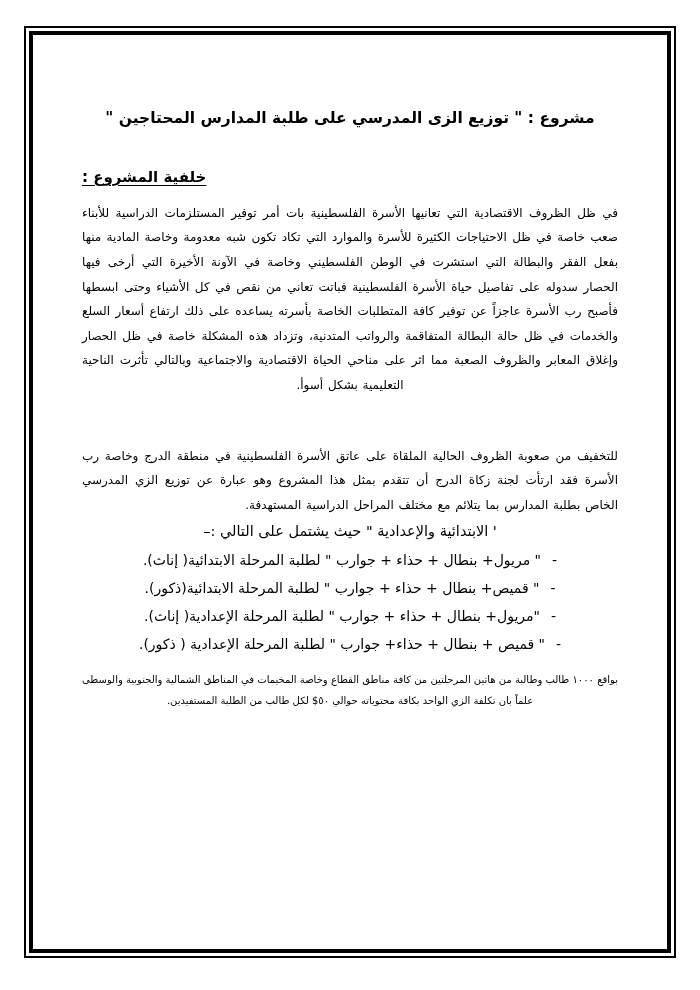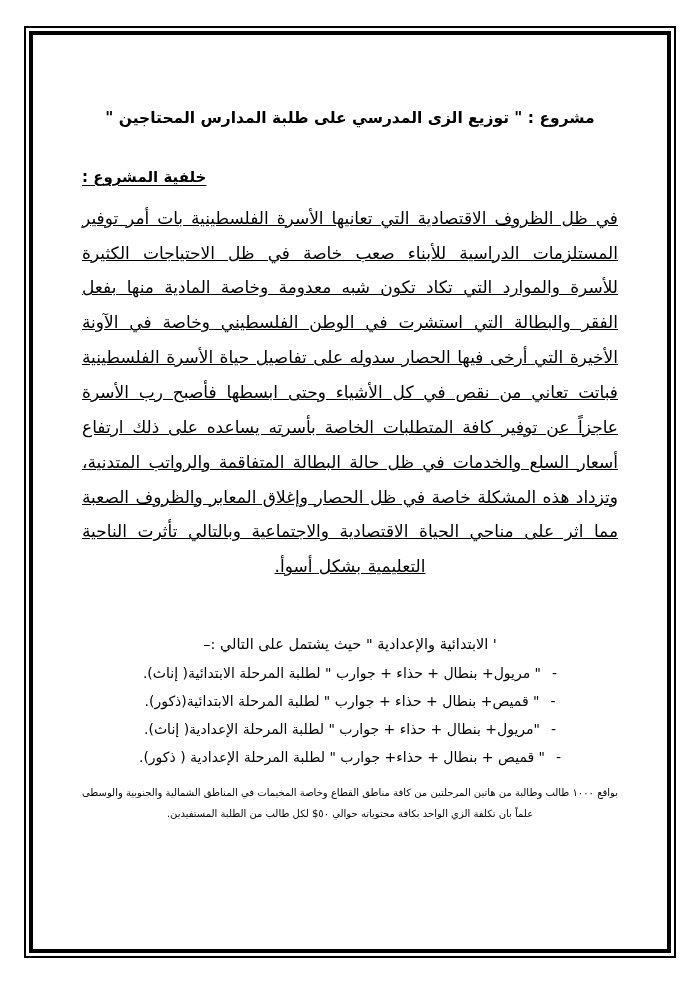"في ظل الظروف الاقتصادية التي" .para { font-size: 17px -> 12px; text-decoration: underline -> none }
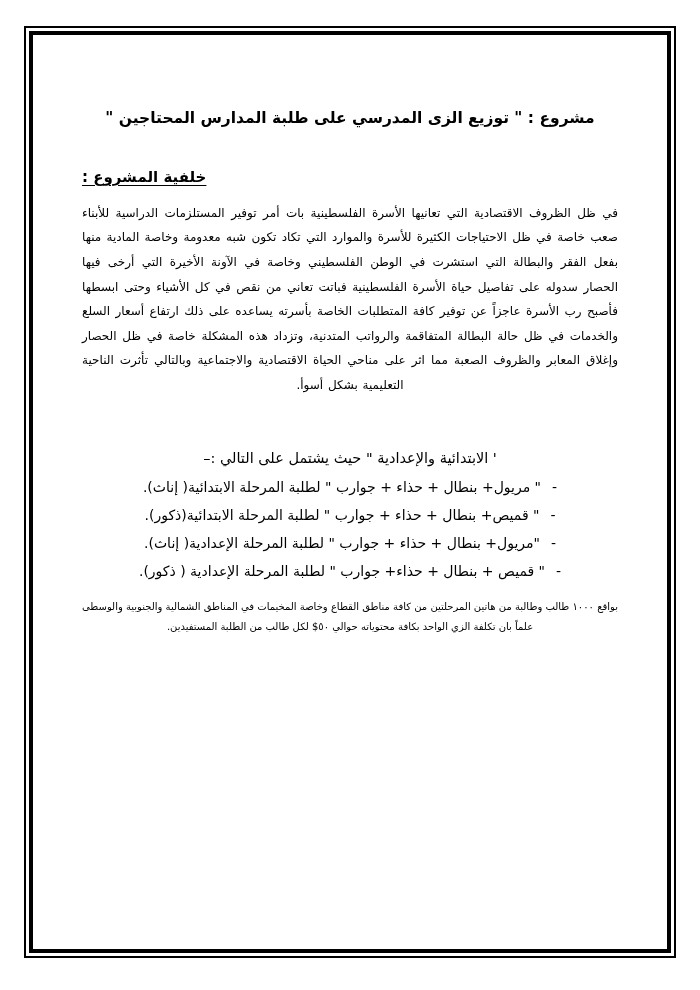"للتخفيف من صعوبة الظروف الحالية" p.para { html: none -> <p>للتخفيف من صعوبة الظروف الحالية الملقاة على عاتق الأسرة الفلسطينية في منطقة الدرج وخاصة رب الأسرة فقد ارتأت لجنة زكاة الدرج أن تتقدم بمثل هذا المشروع وهو عبارة عن توزيع الزي المدرسي الخاص بطلبة المدارس بما يتلائم مع مختلف المراحل الدراسية المستهدفة.</p> }
